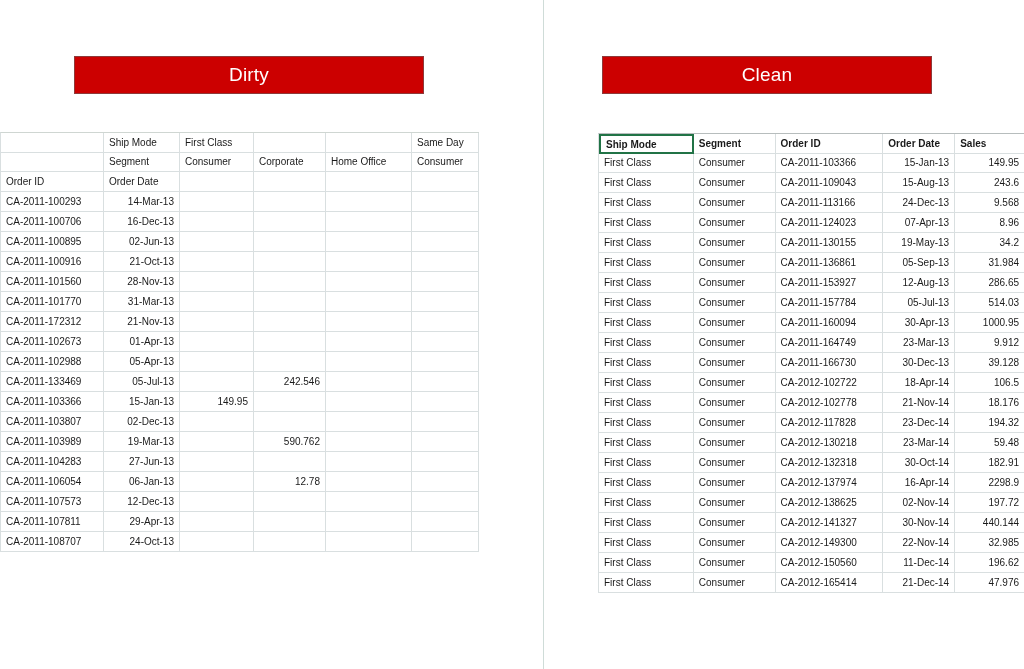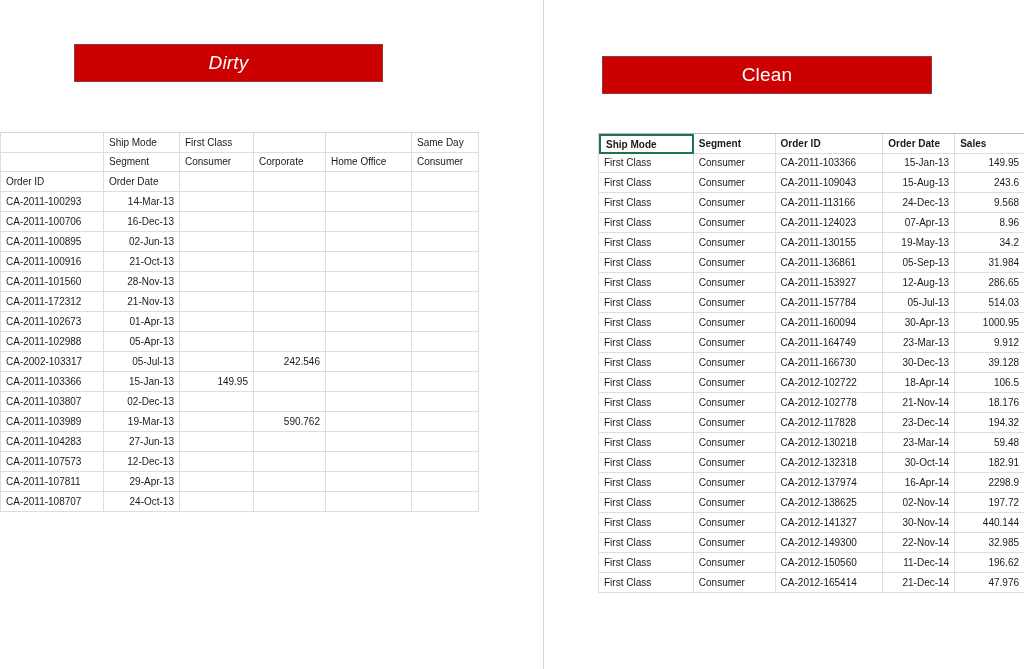"Dirty" .banner-dirty { font-style: italic -> none; top: 44px -> 56px; width: 309px -> 350px }
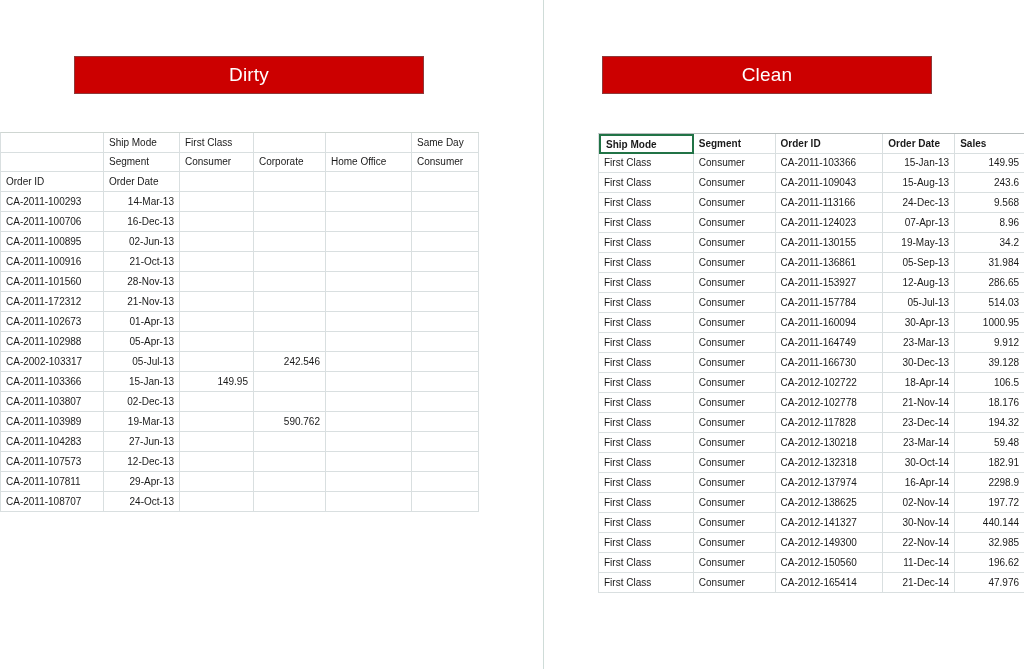"CA-2011-101770" div.srow { html: none -> <div> <div>CA-2011-101770</div> <div>31-Mar-13</div> <div></div> <div></div> <div></div> <div></div> </div> }
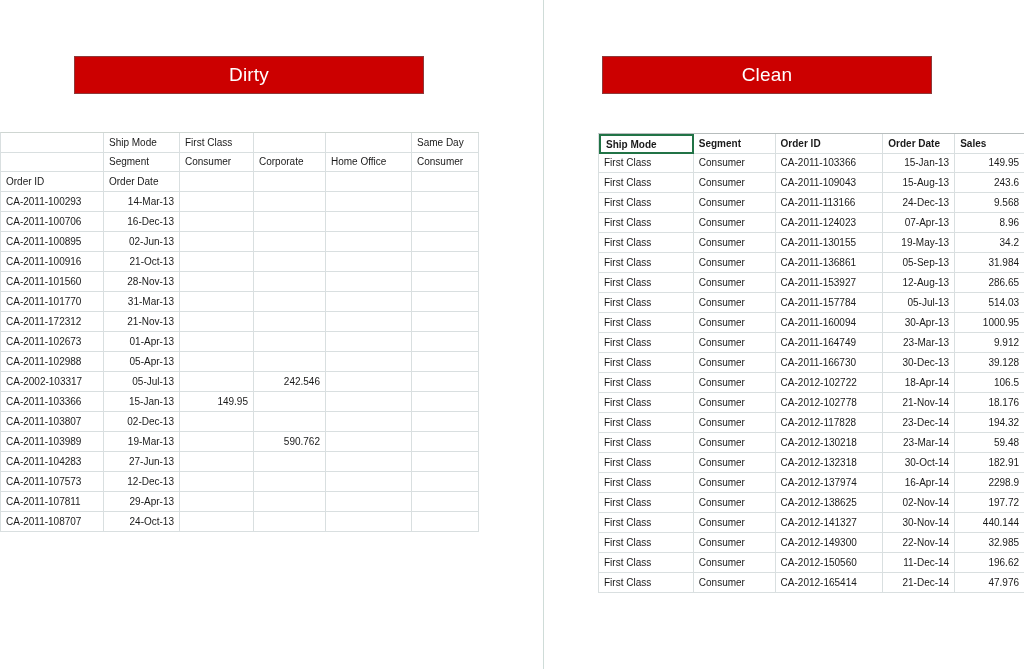"CA-2002-103317" div.cell { text: CA-2002-103317 -> CA-2011-133469 }
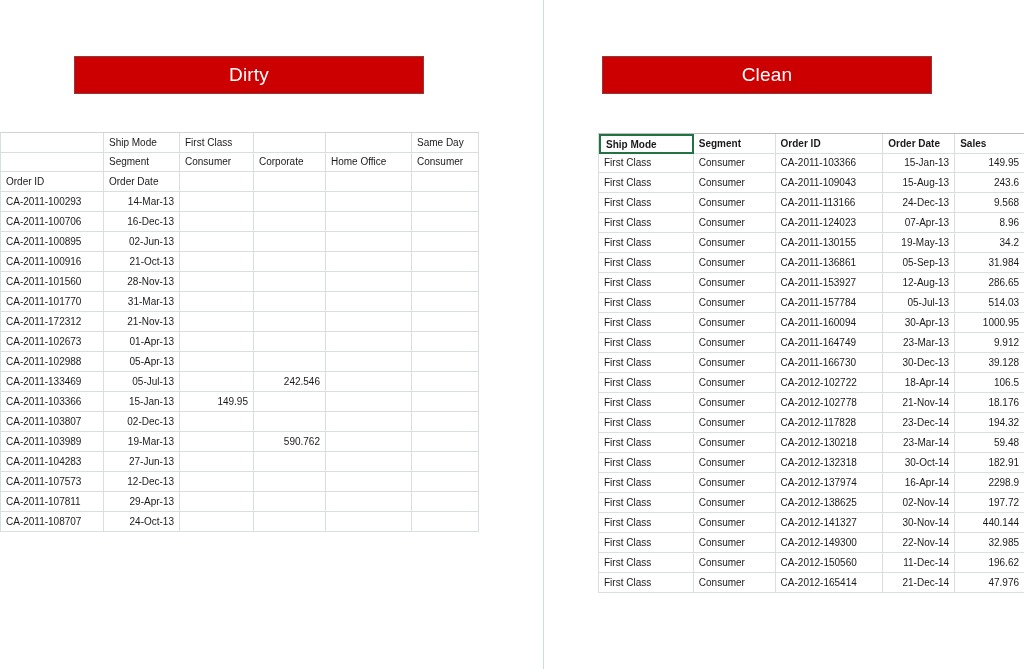"CA-2011-106054" div.srow { html: none -> <div> <div>CA-2011-106054</div> <div>06-Jan-13</div> <div></div> <div>12.78</div> <div></div> <div></div> </div> }
